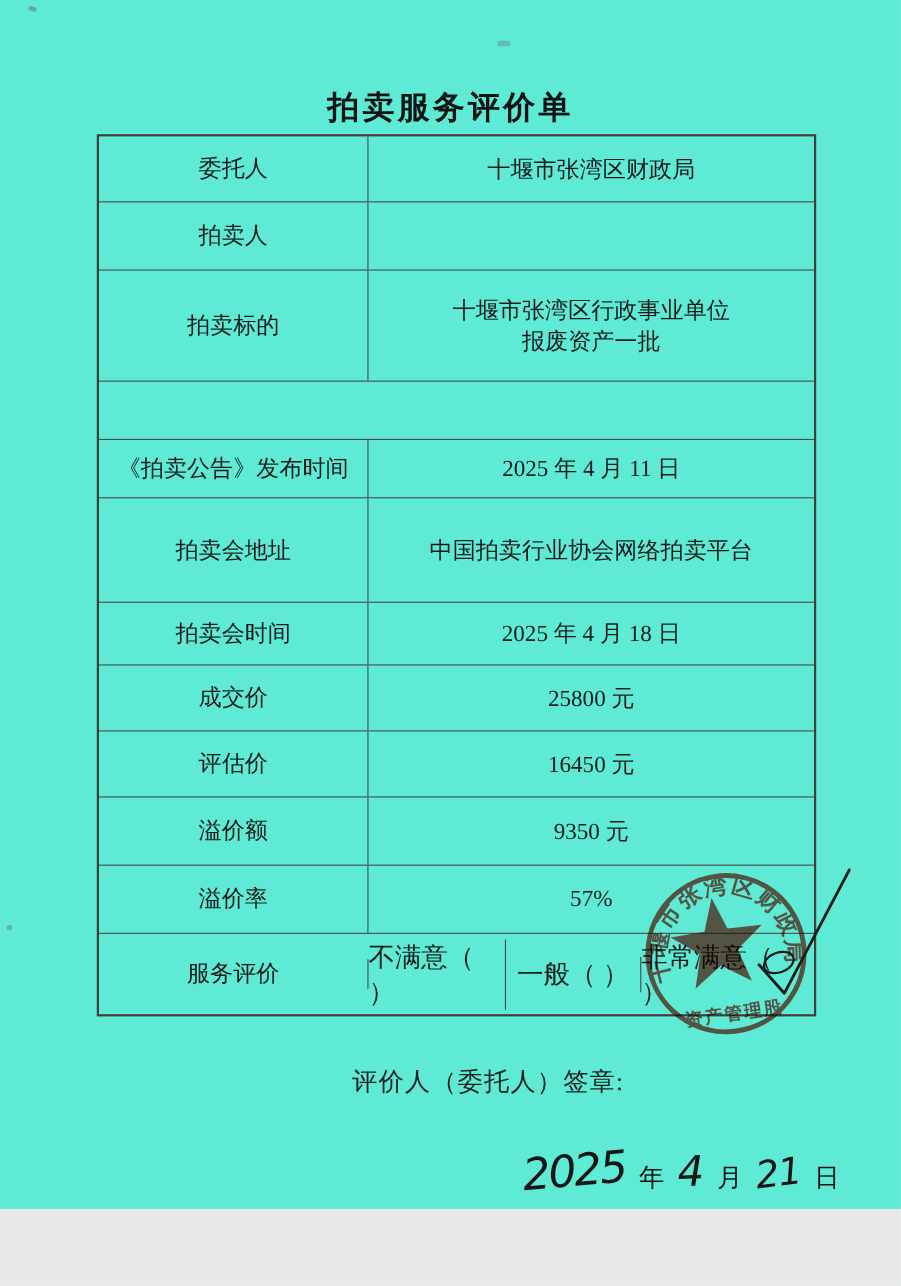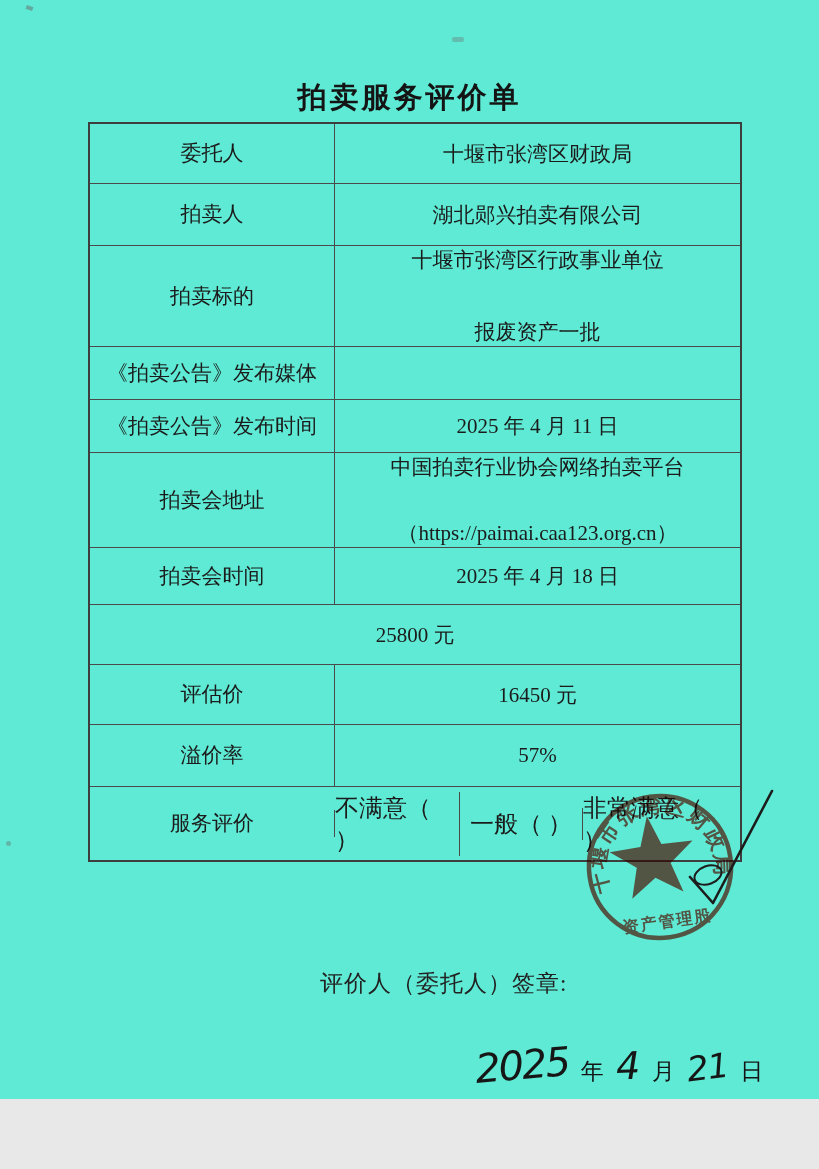"湖北郧兴拍卖有限公司" div.cell { html: <div>湖北郧兴拍卖有限公司</div> -> none }
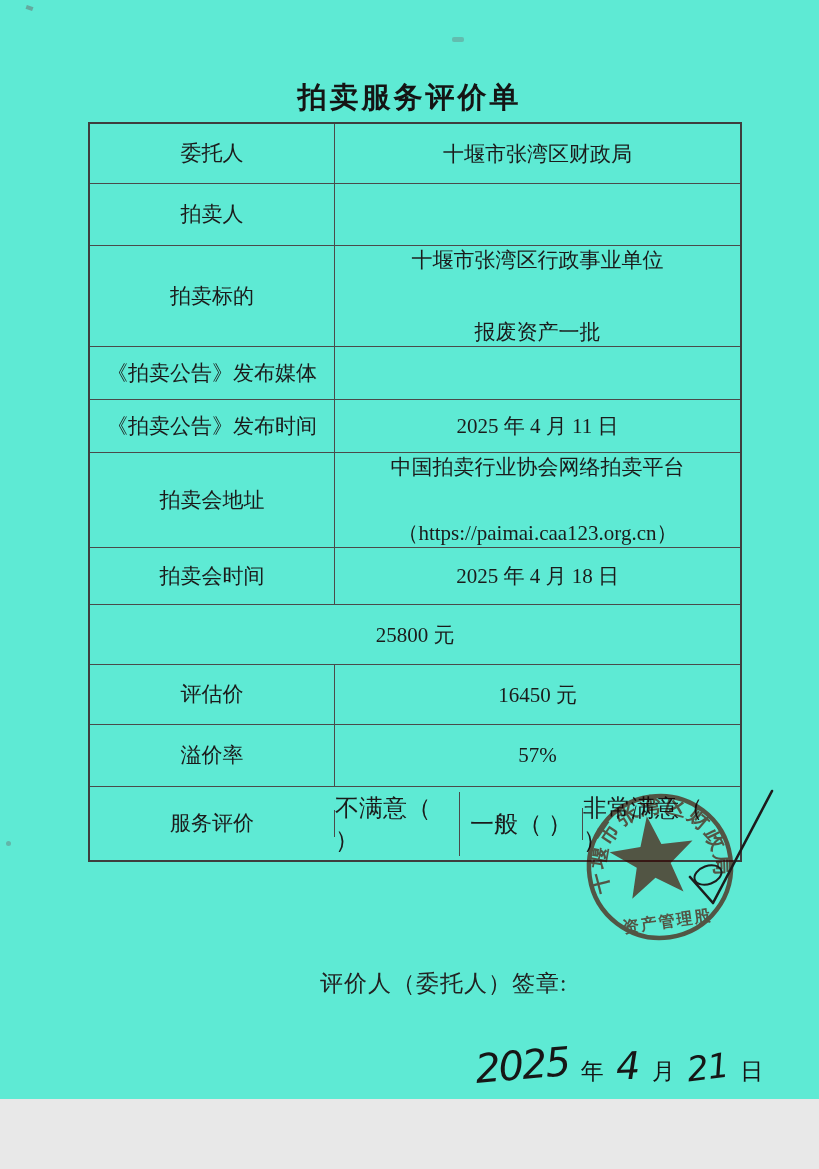"十堰市张湾区行政事业单位" .cell-value.two-line { justify-content: space-between -> center }
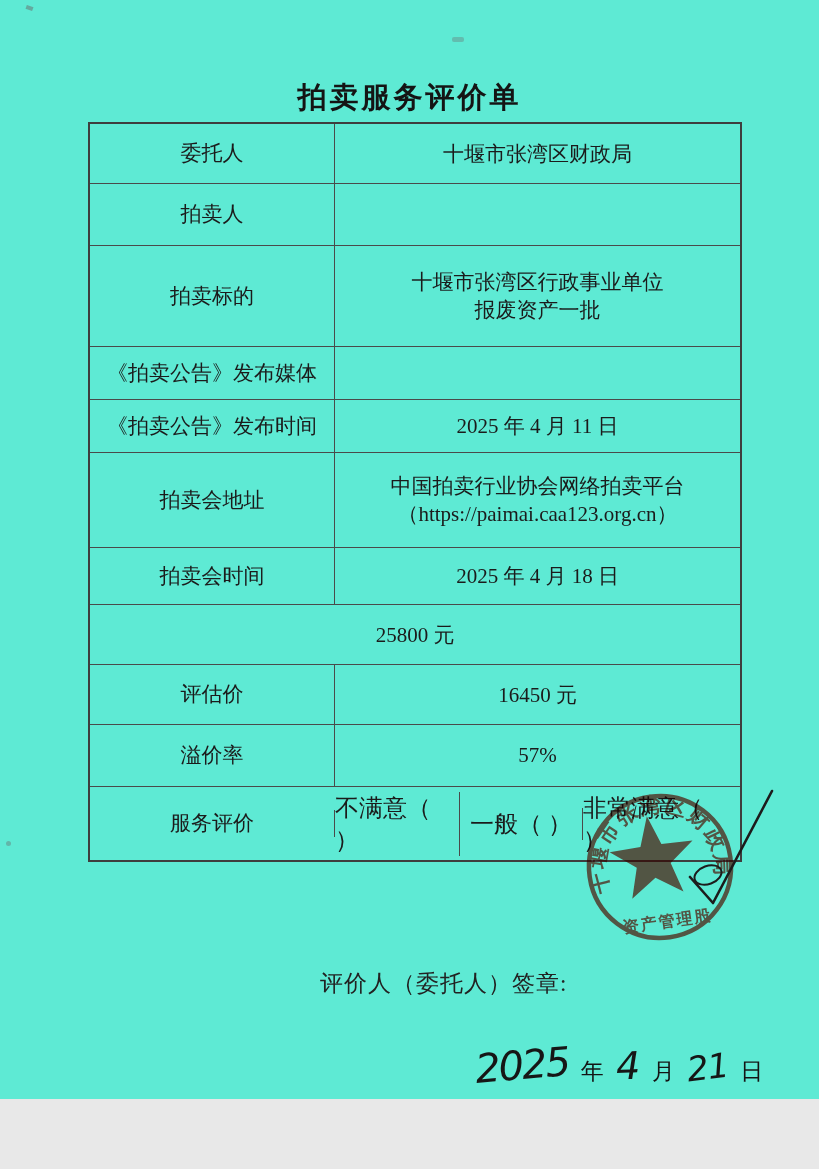"《拍卖公告》发布媒体" div.cell { html: <div>《拍卖公告》发布媒体</div> -> none }
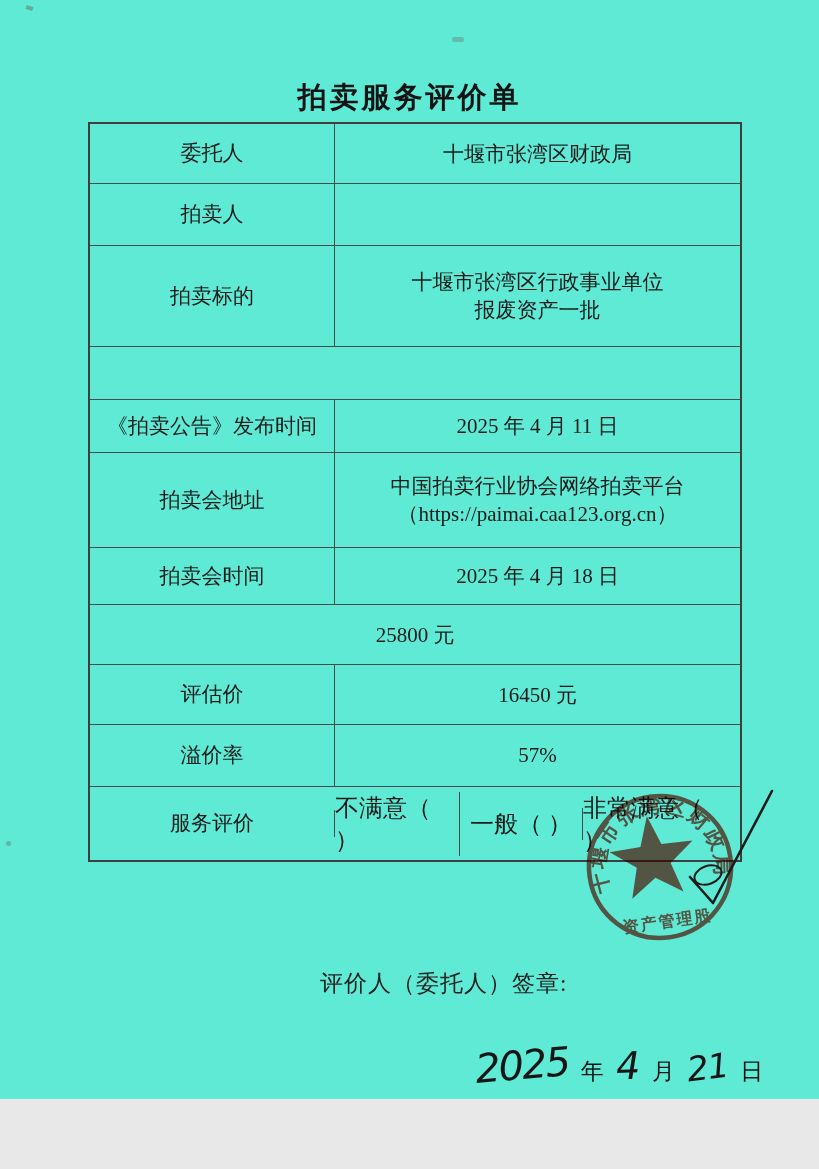"（https://paimai.caa123.org.cn）" span { html: <span>（https://paimai.caa123.org.cn）</span> -> none }
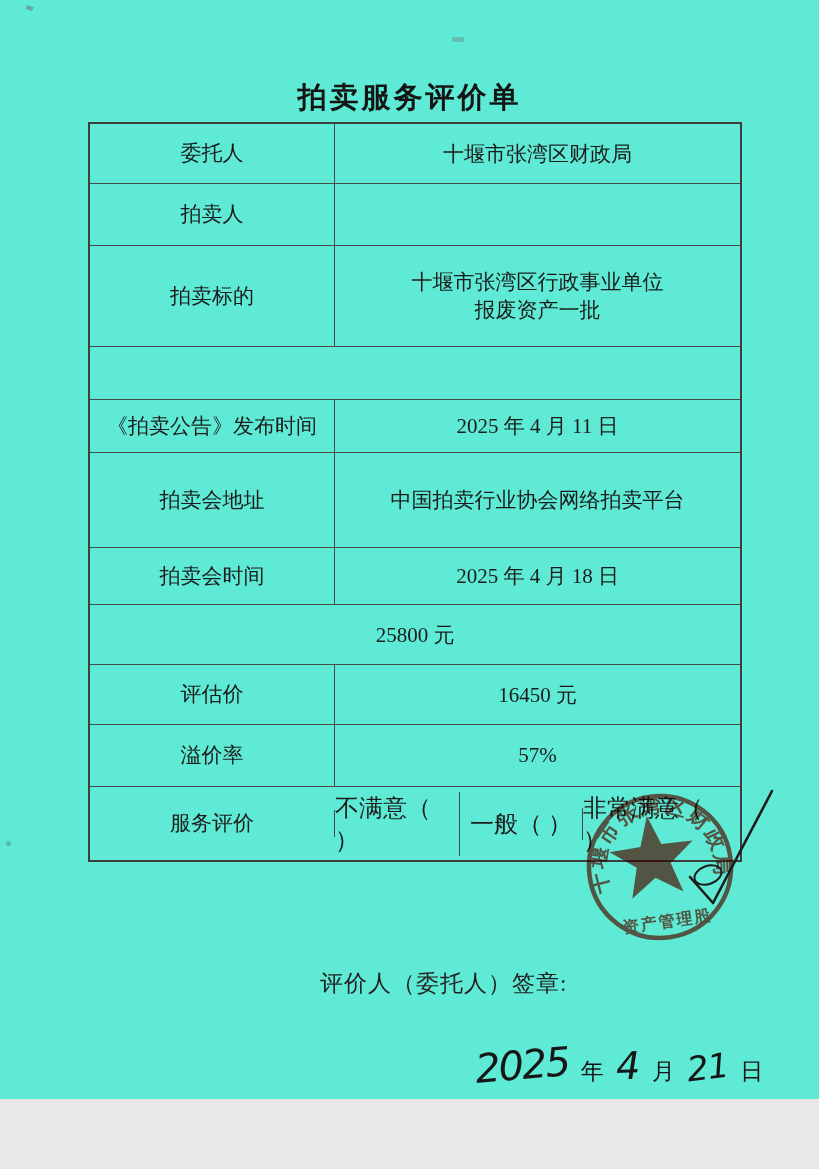"成交价" div.cell { html: none -> <div>成交价</div> }
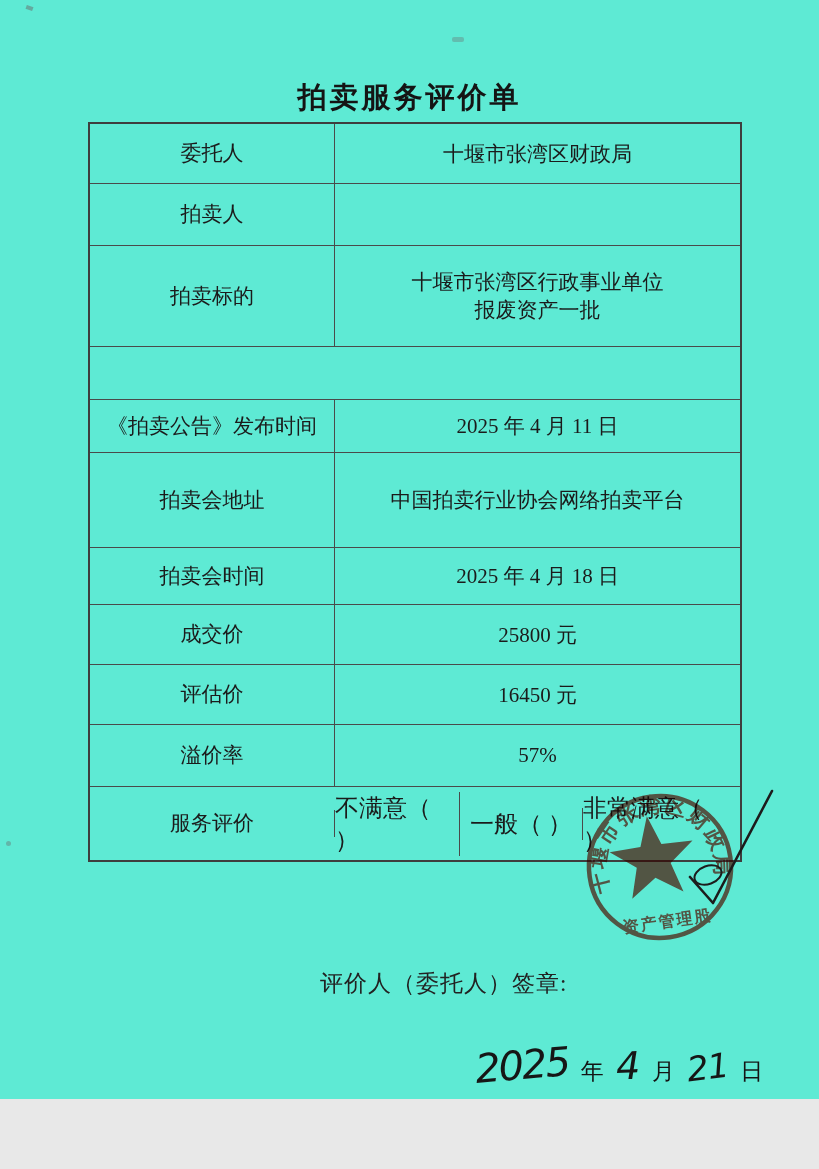"溢价额" div.t-row { html: none -> <div> <div>溢价额</div> <div>9350 元</div> </div> }
